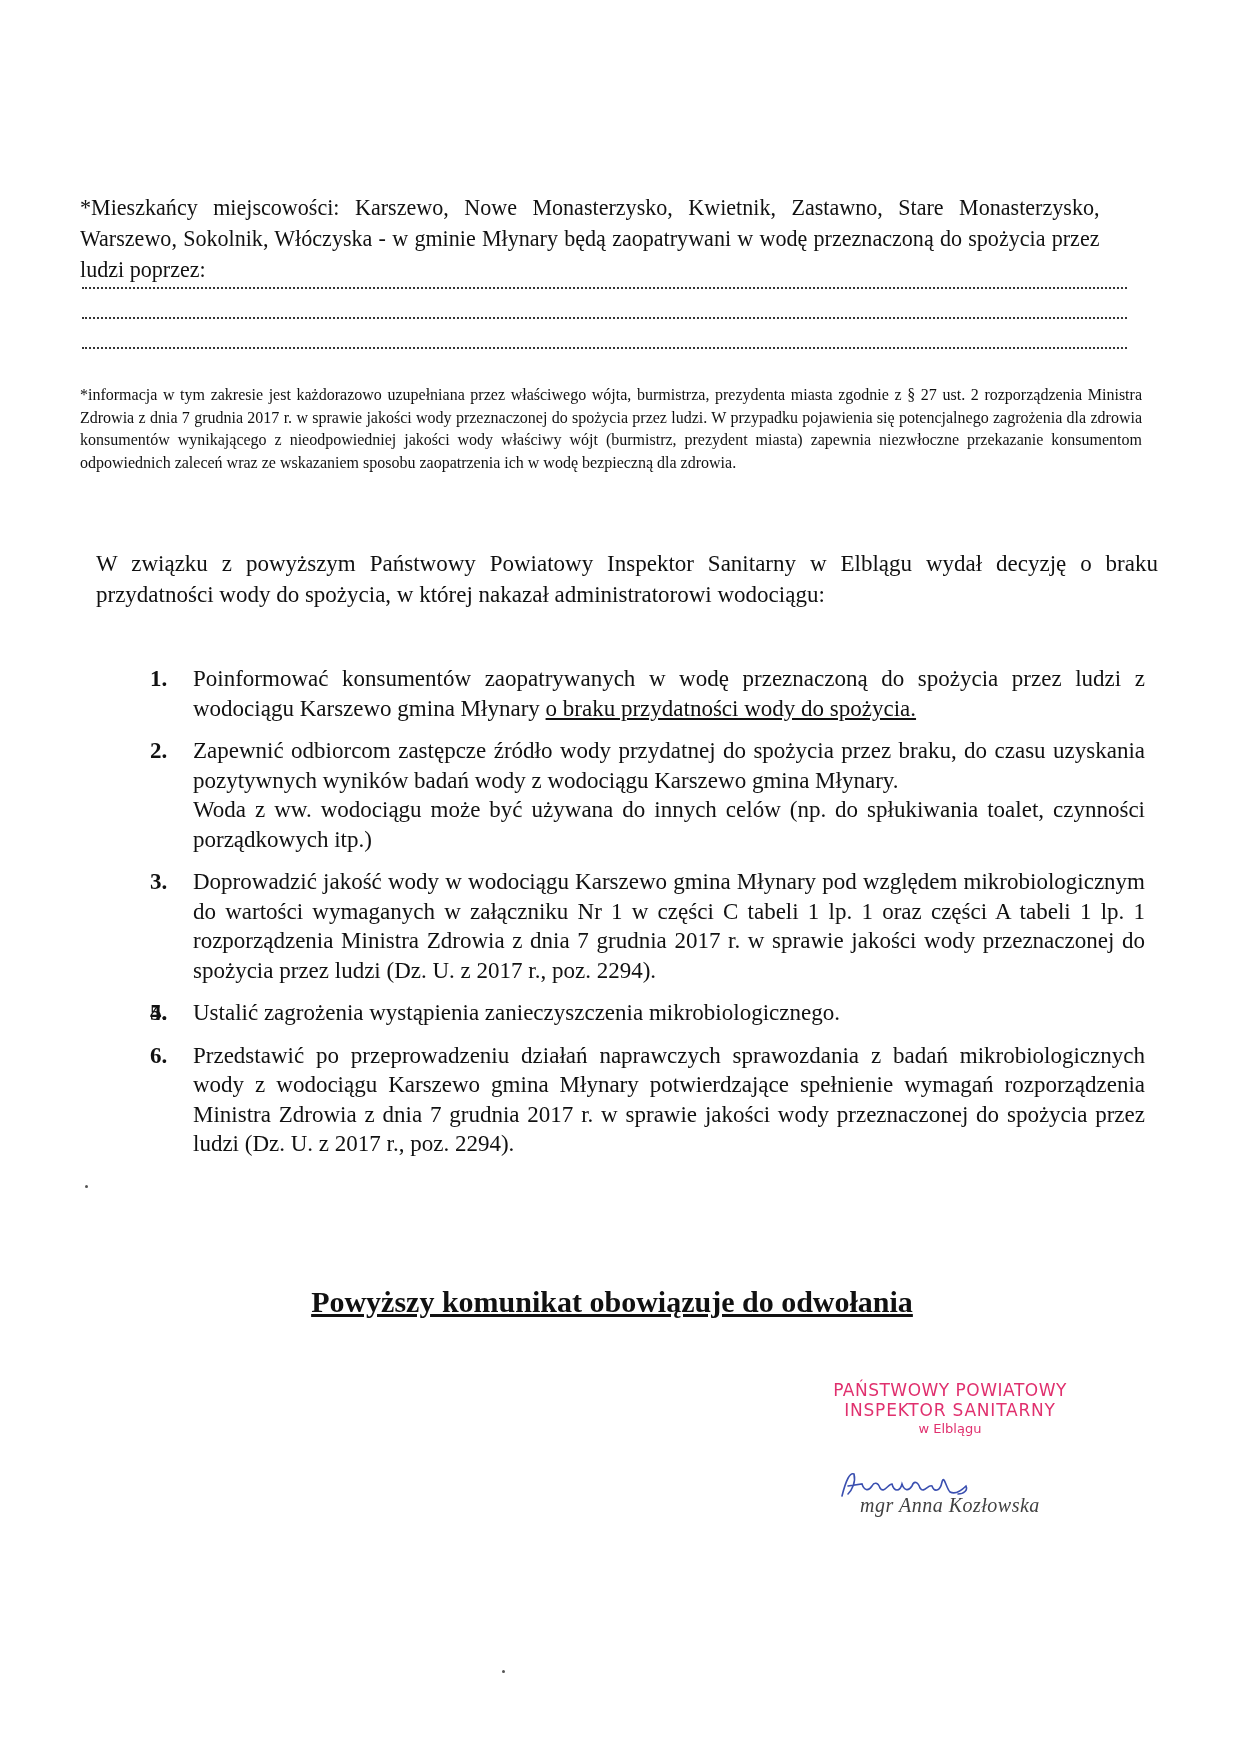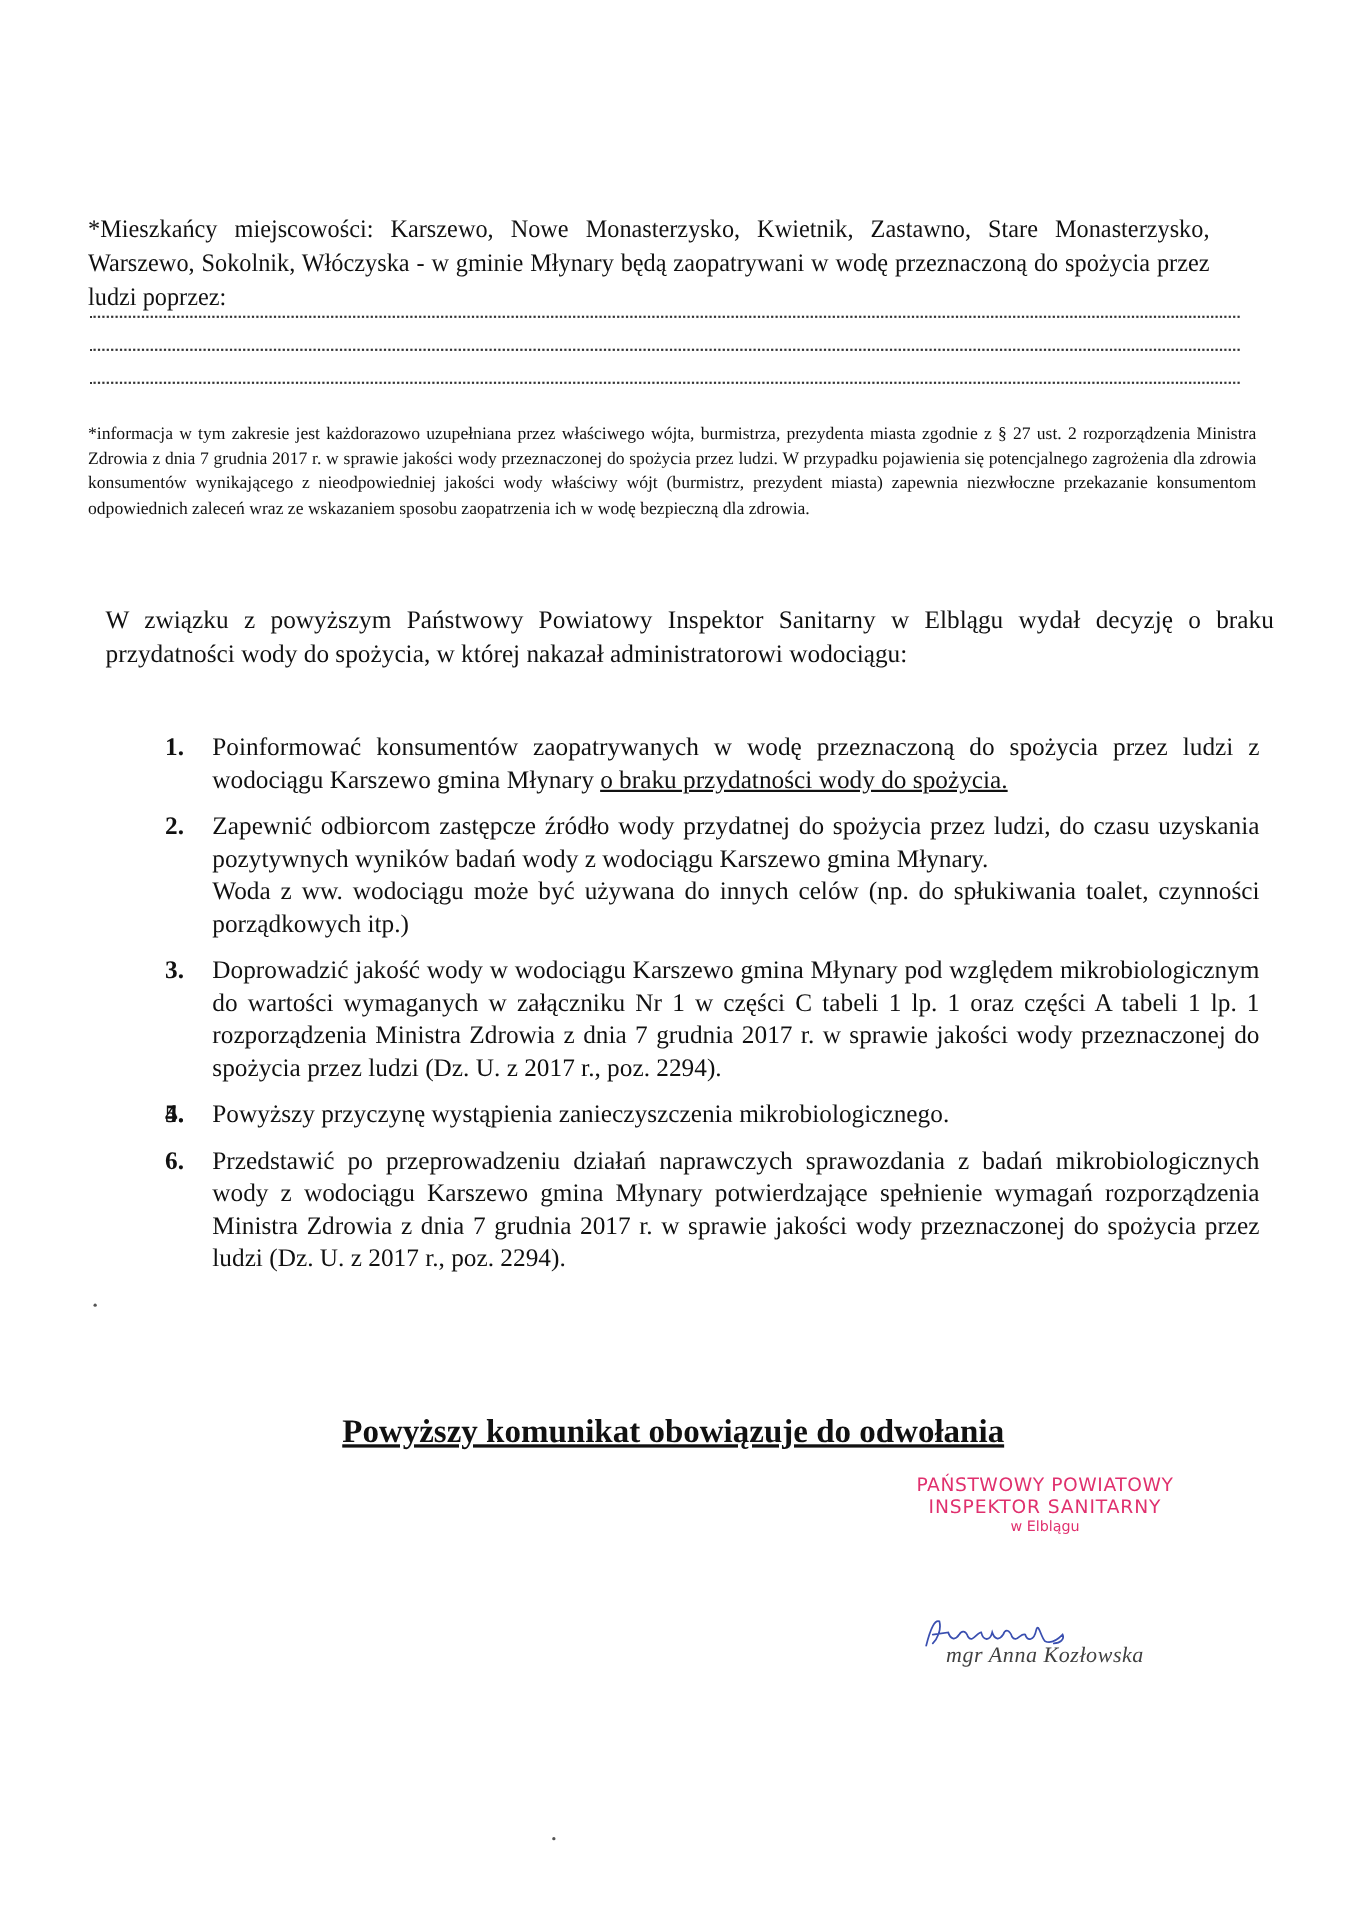"Zapewnić odbiorcom zastępcze źródło wody" span { text: ludzi -> braku }
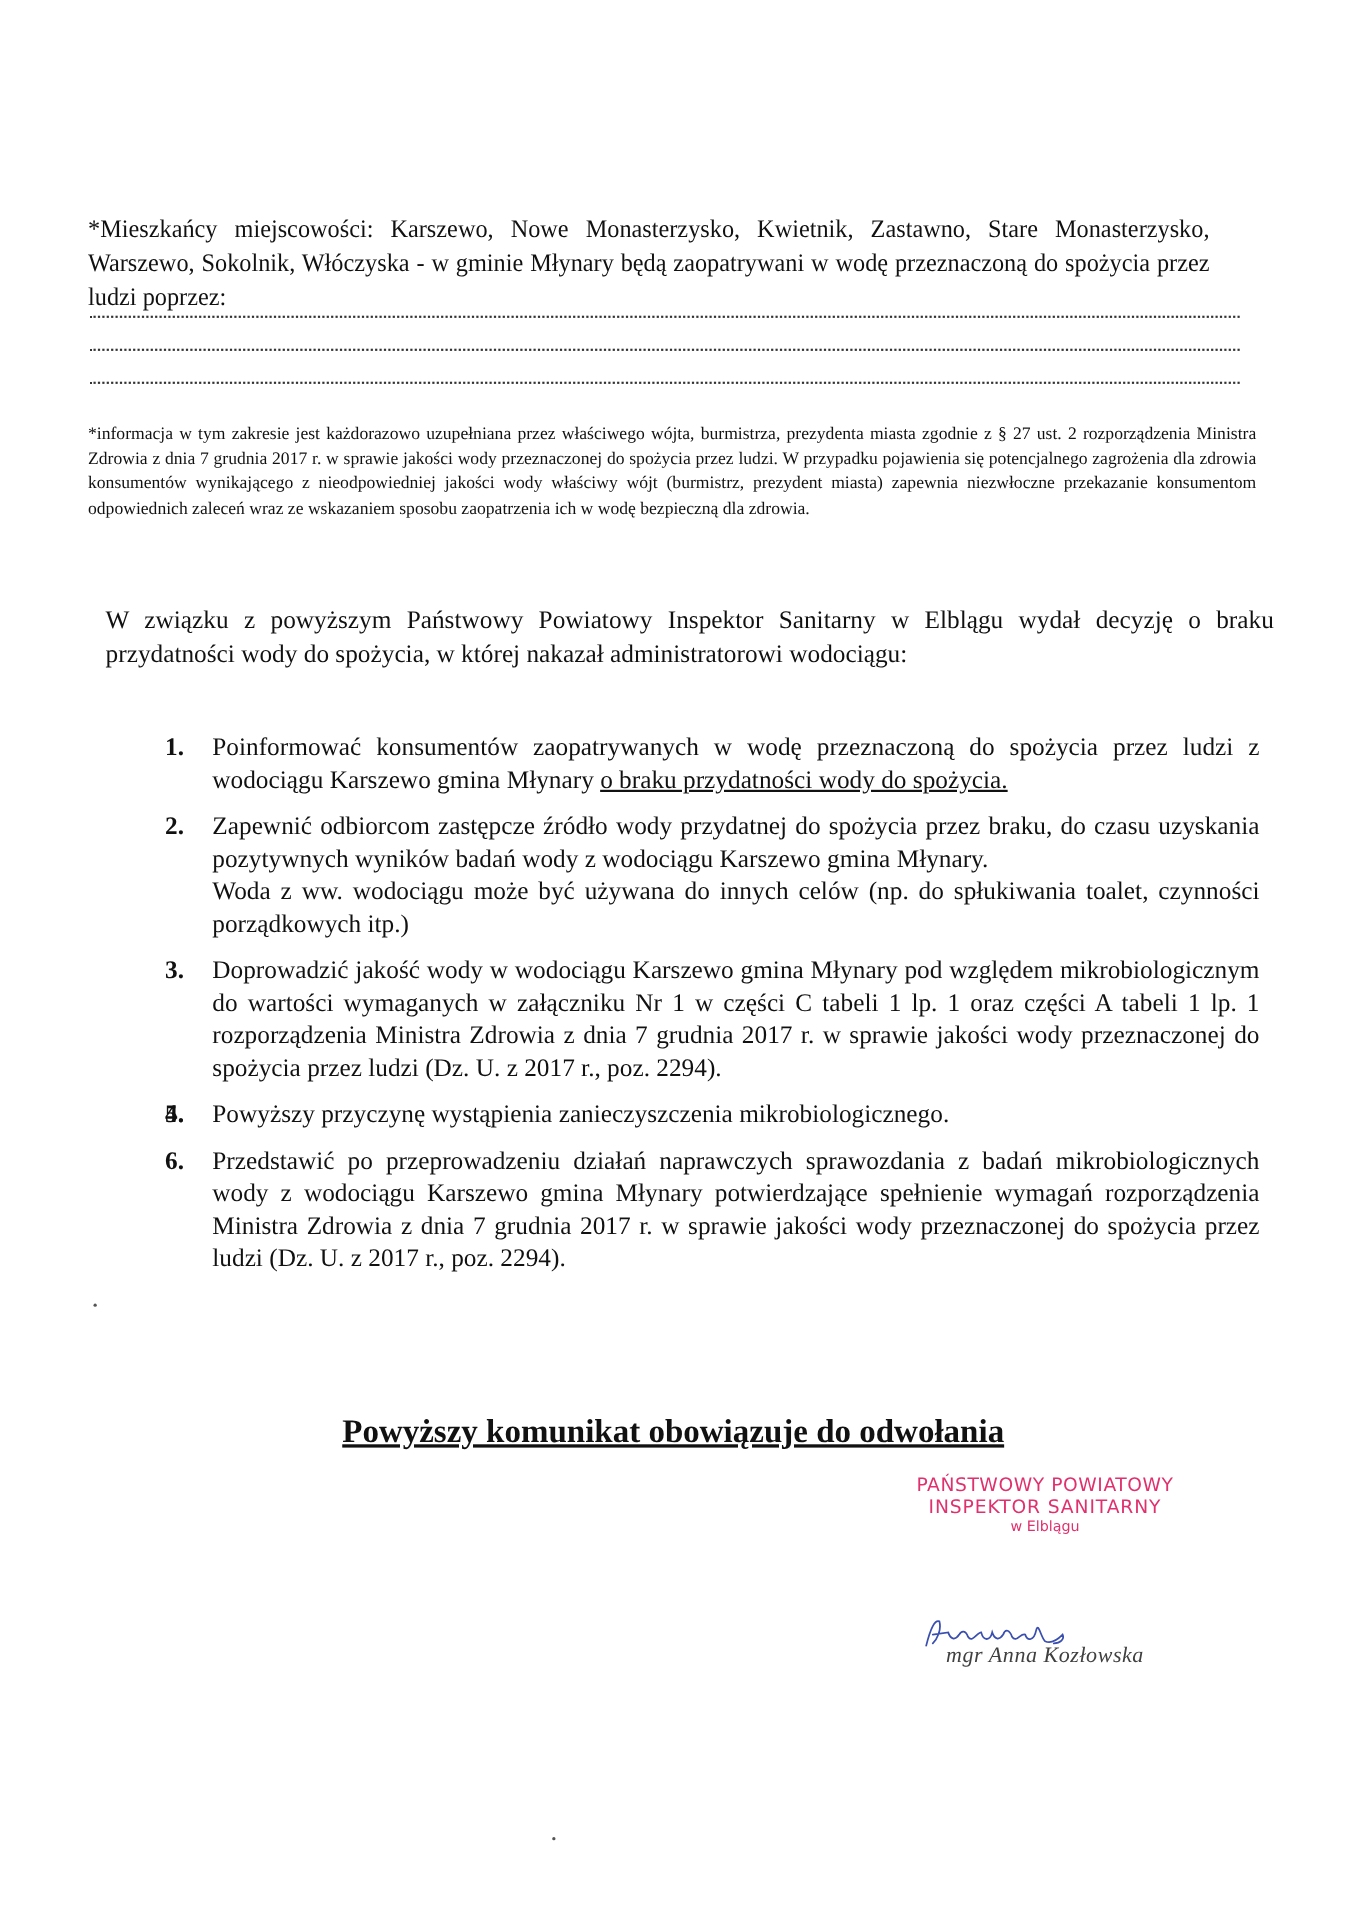"Powyższy przyczynę wystąpienia" span { text: Powyższy przyczynę -> Ustalić zagrożenia }
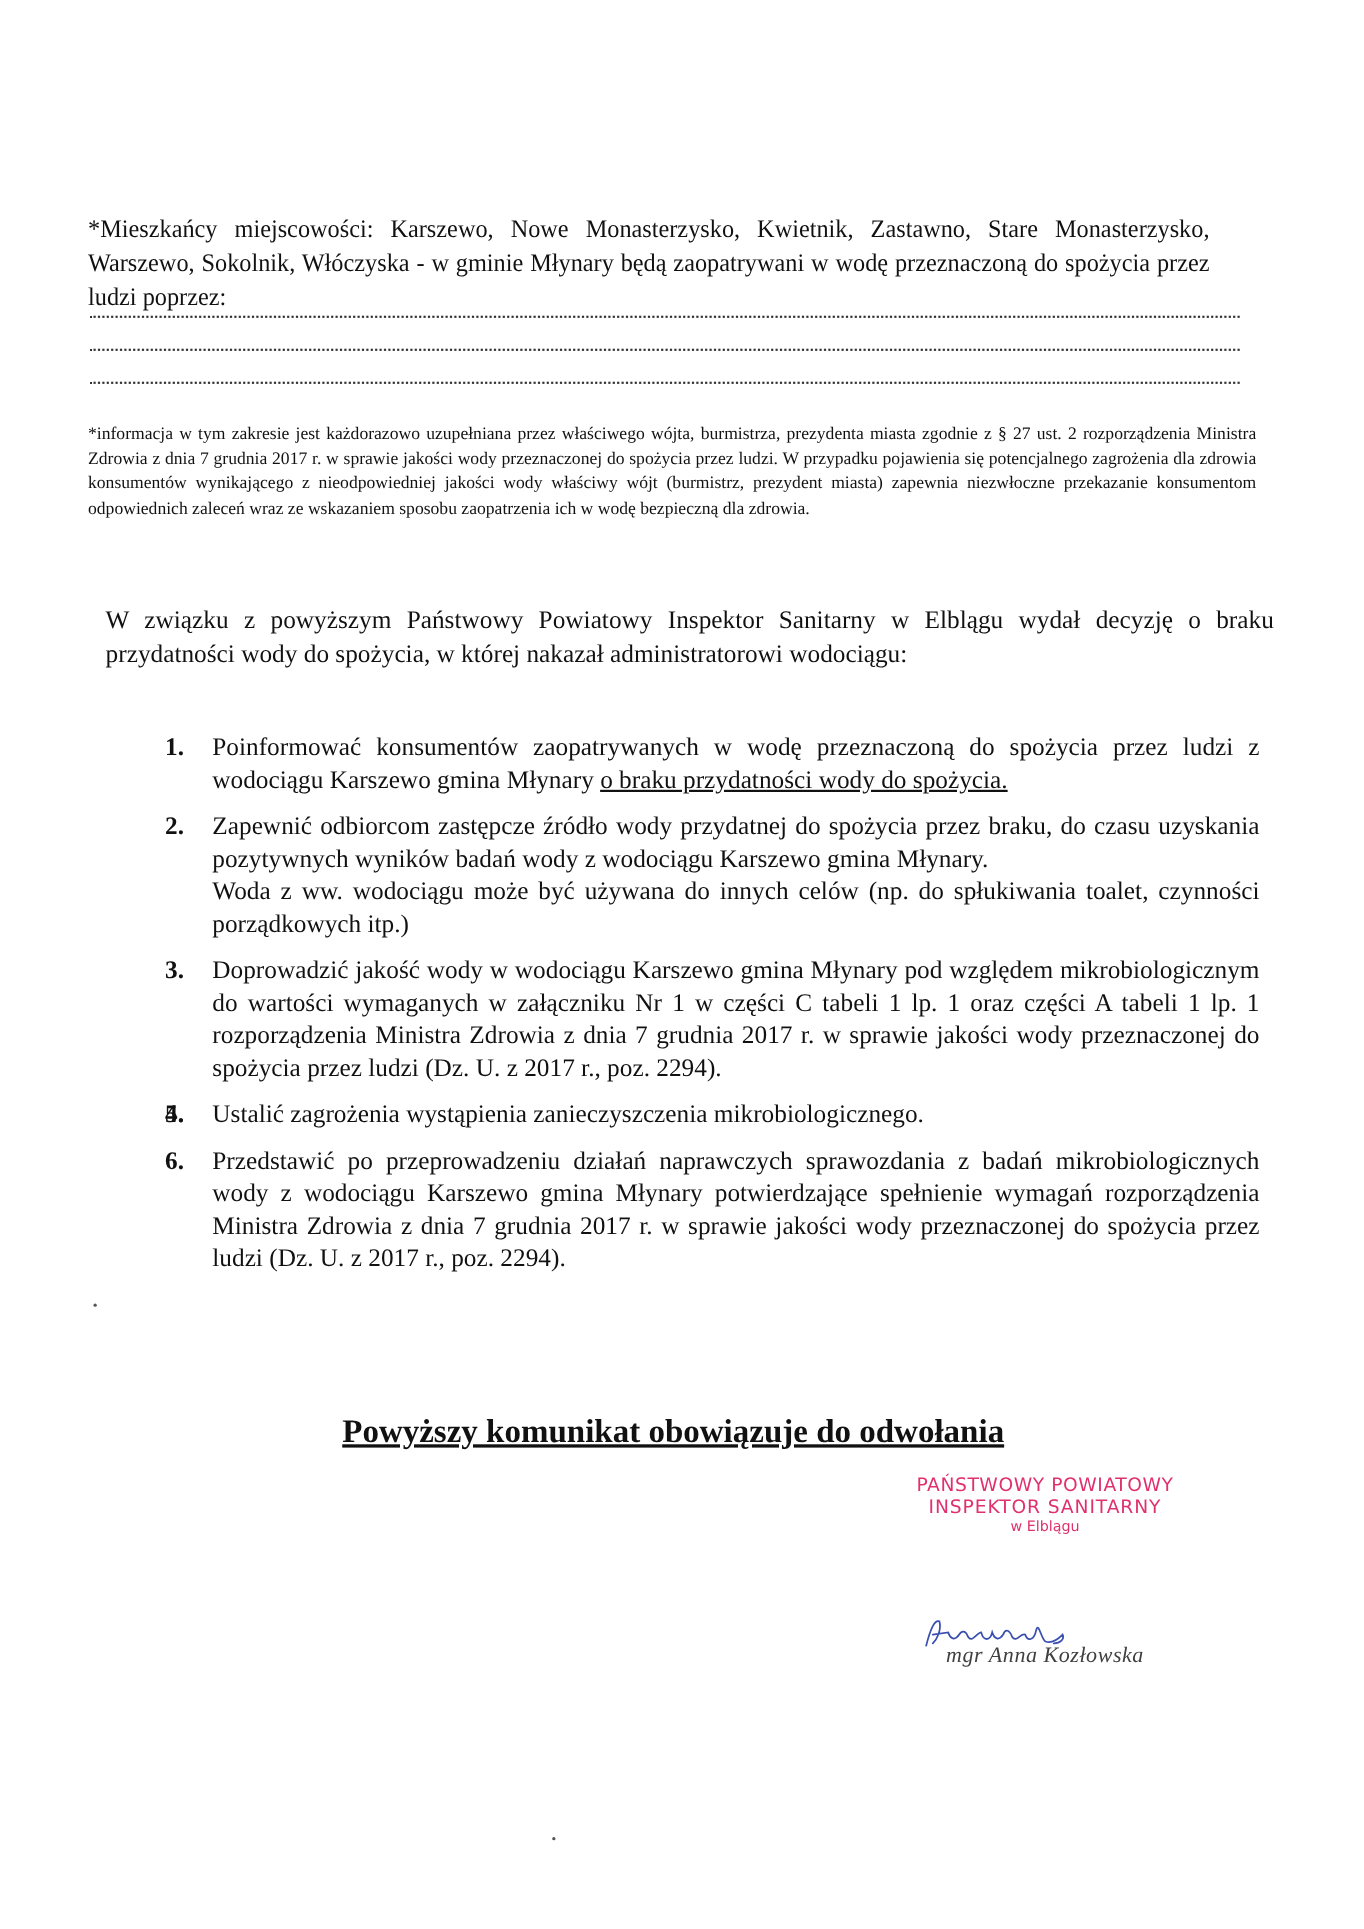"PAŃSTWOWY POWIATOWY" .stamp { top: 1340px -> 1380px }
